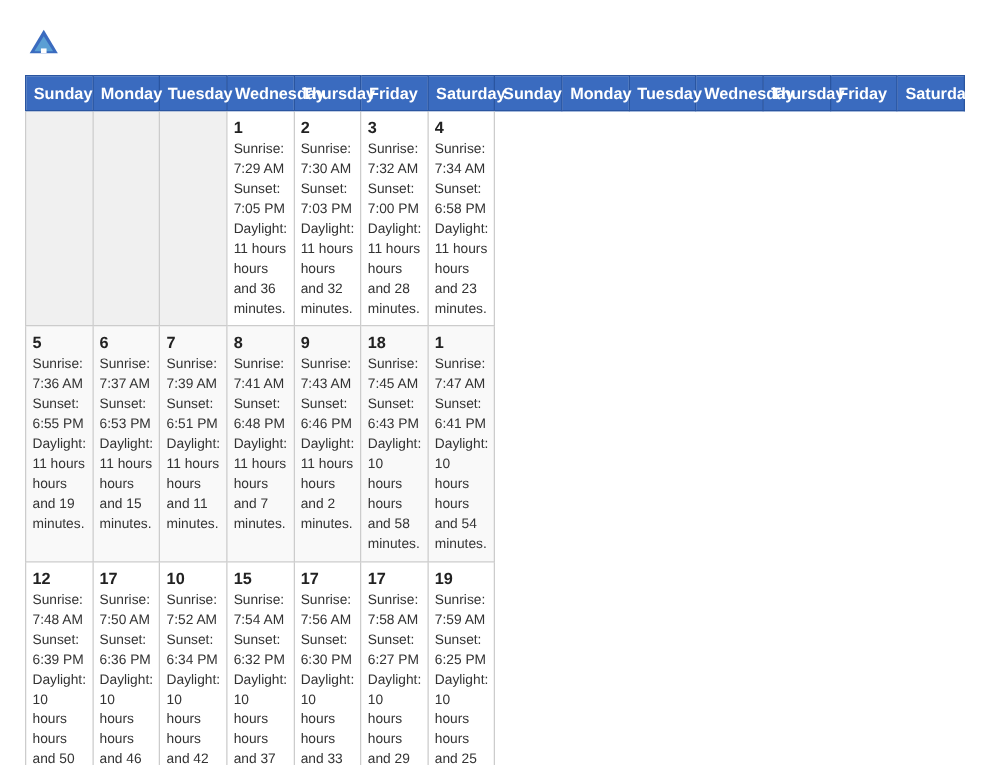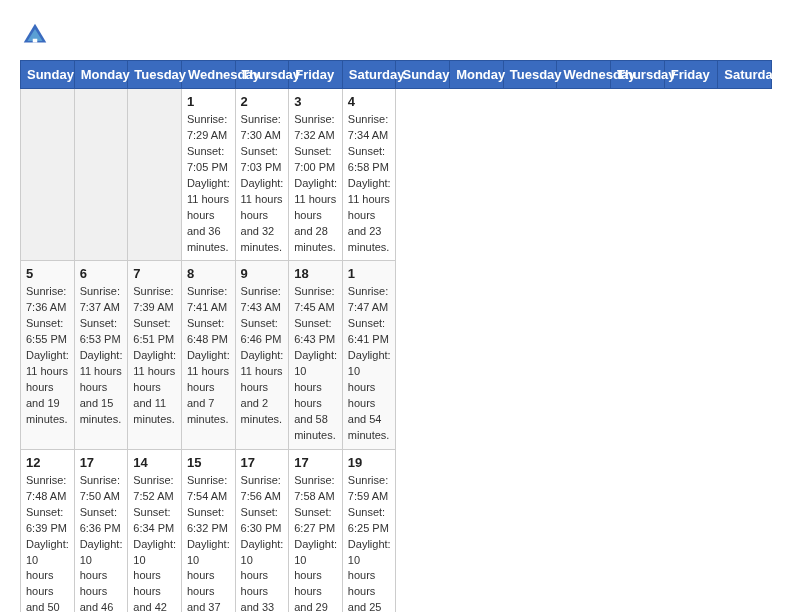"14" div.day-num { text: 14 -> 10 }
